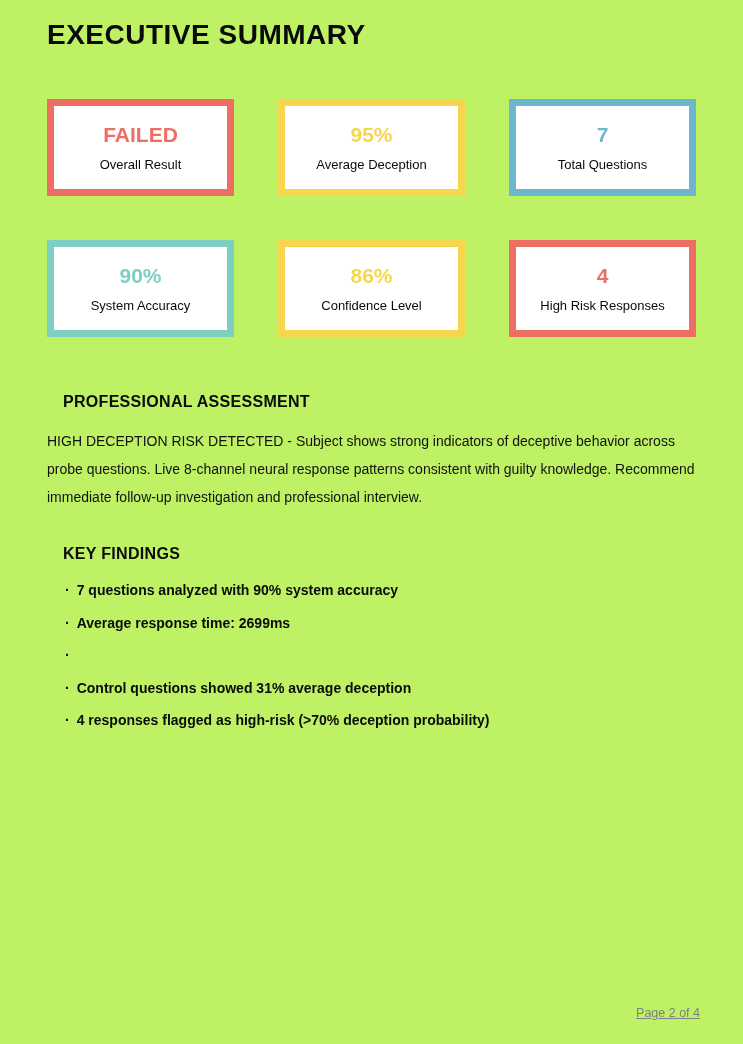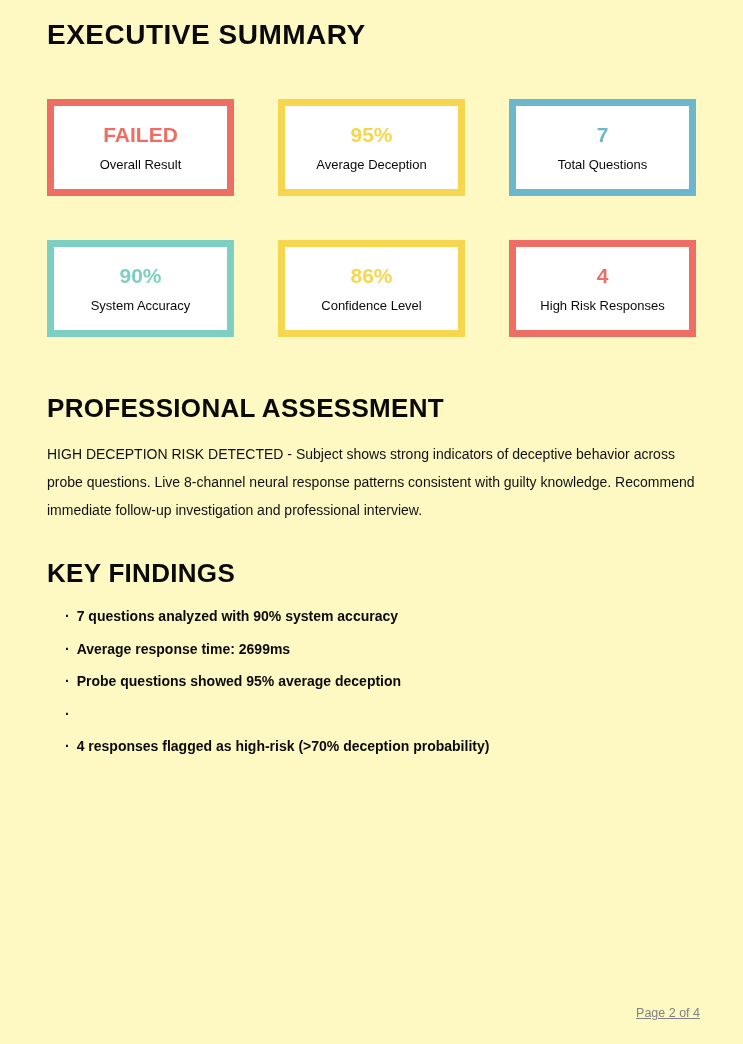"EXECUTIVE SUMMARY" .page { background: #fef9c3 -> #bef264 }
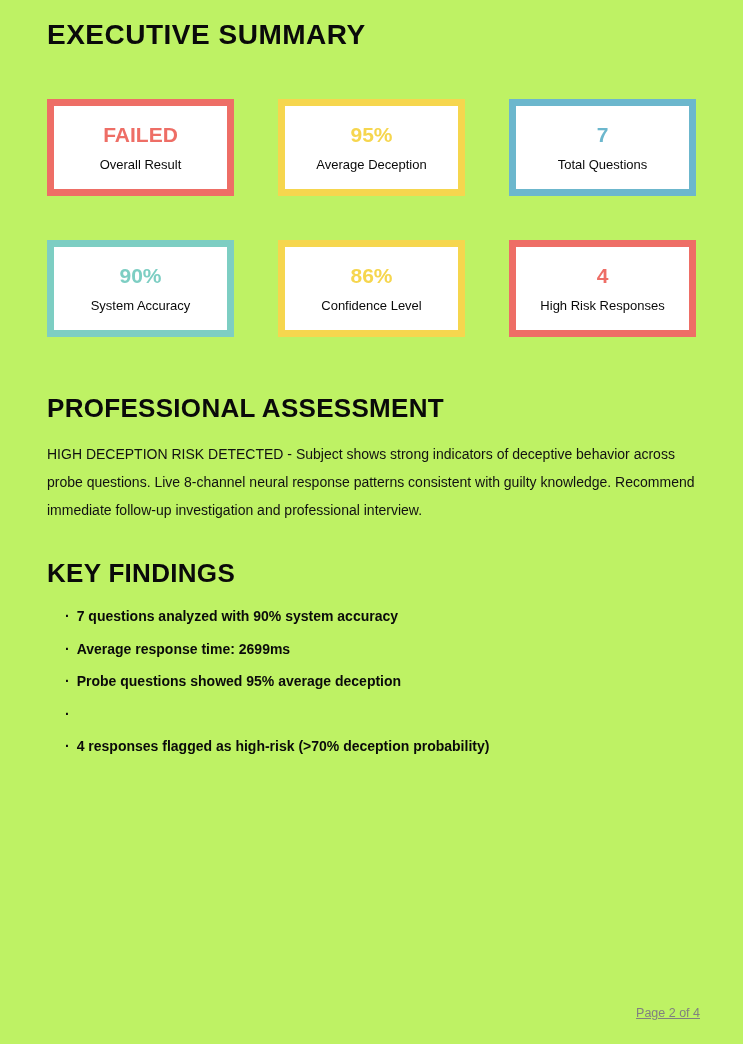"PROFESSIONAL ASSESSMENT" h2.section-heading { font-size: 26px -> 16px; margin: 0 -> 16px }
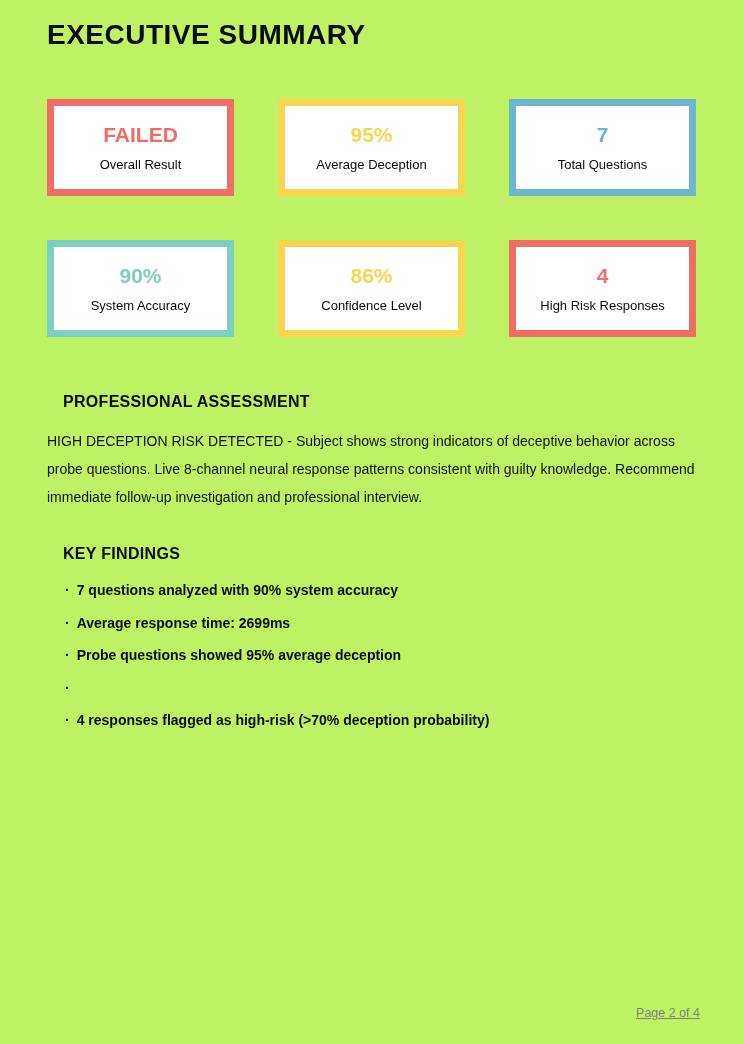"Probe questions showed 95% average" span { html: <span>Probe questions showed 95% average deception</span> -> none }
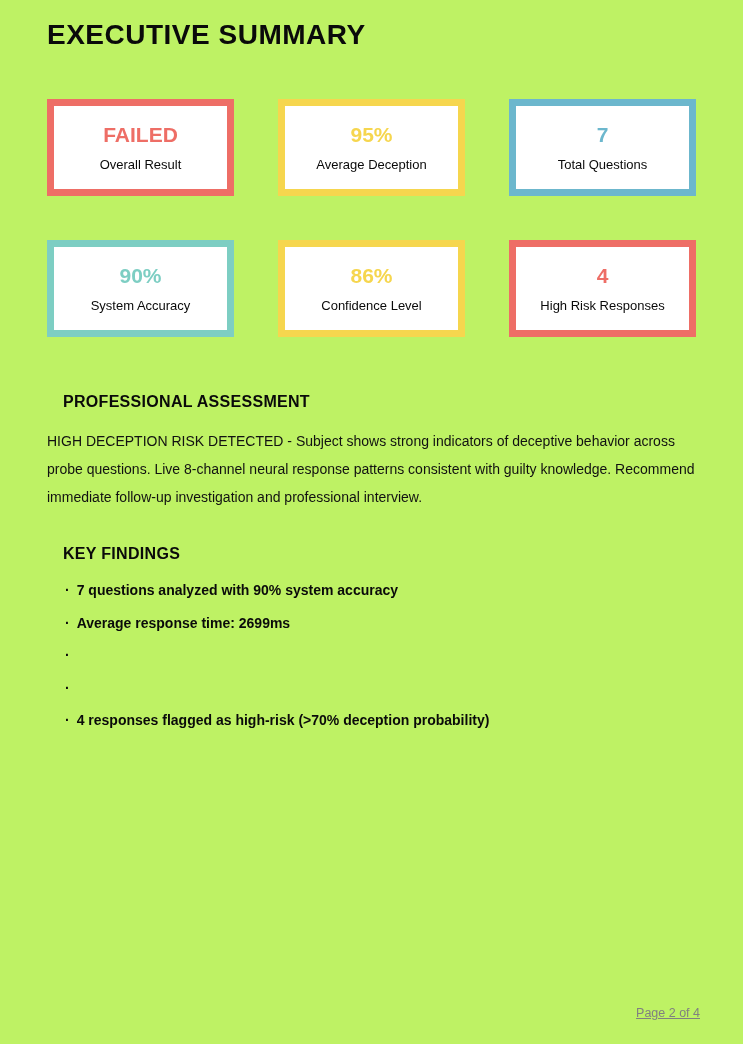"Control questions showed 31% average" span { html: none -> <span>Control questions showed 31% average deception</span> }
